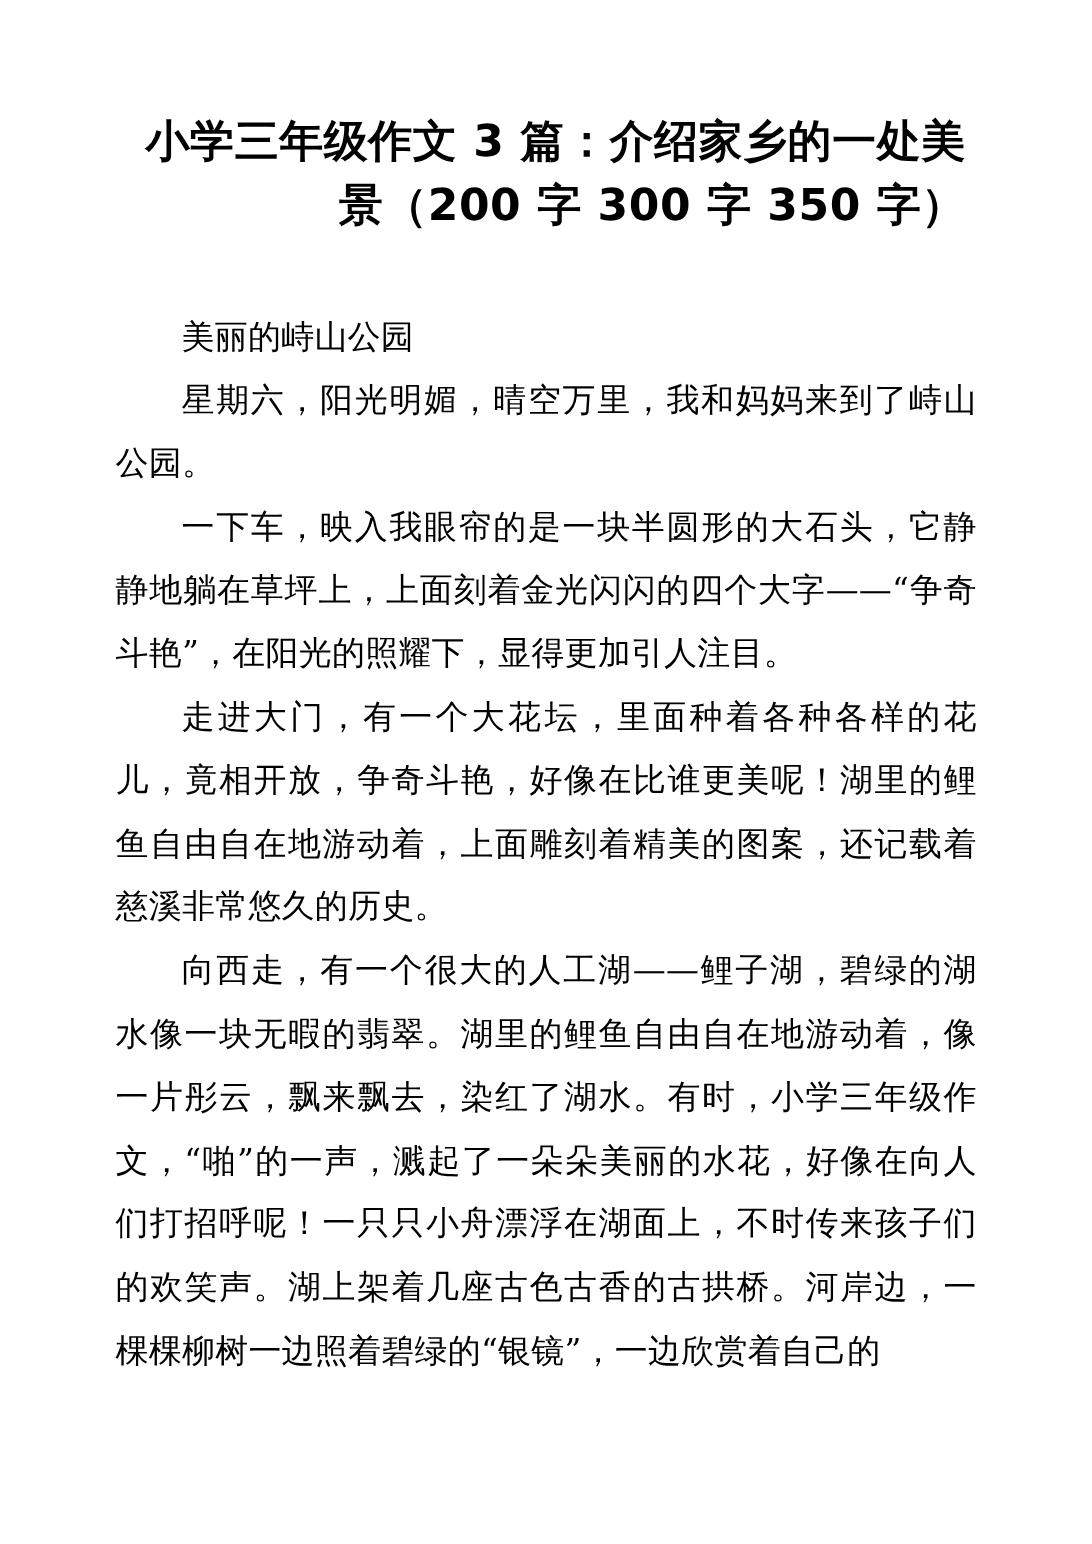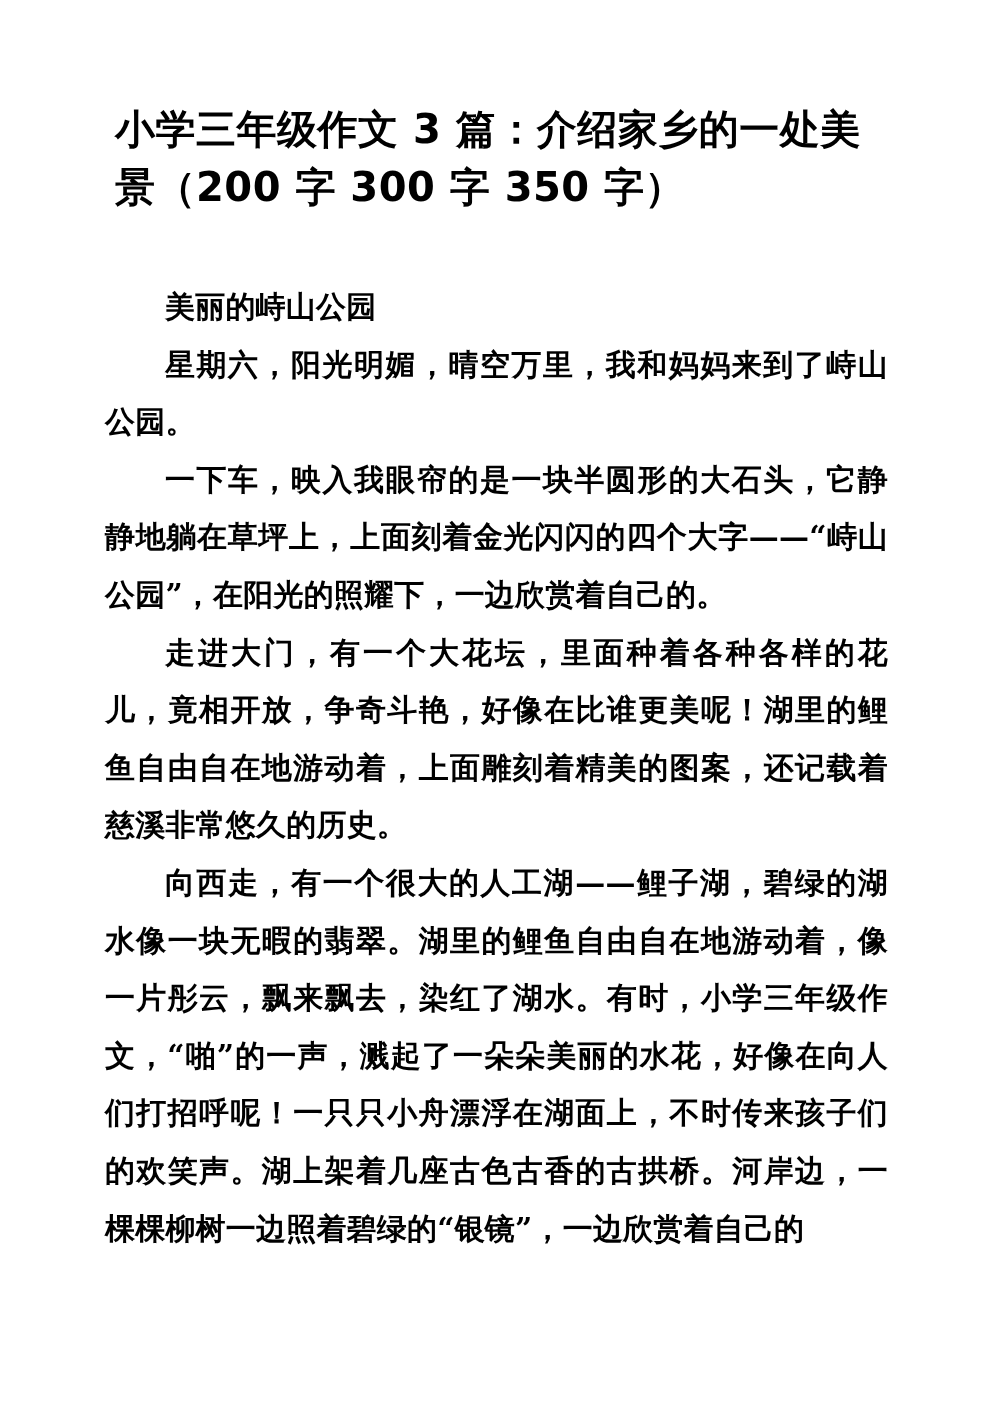"小学三年级作文 3 篇：介绍家乡的一处美景（200 字 300" .doc-title { text-align: left -> right }
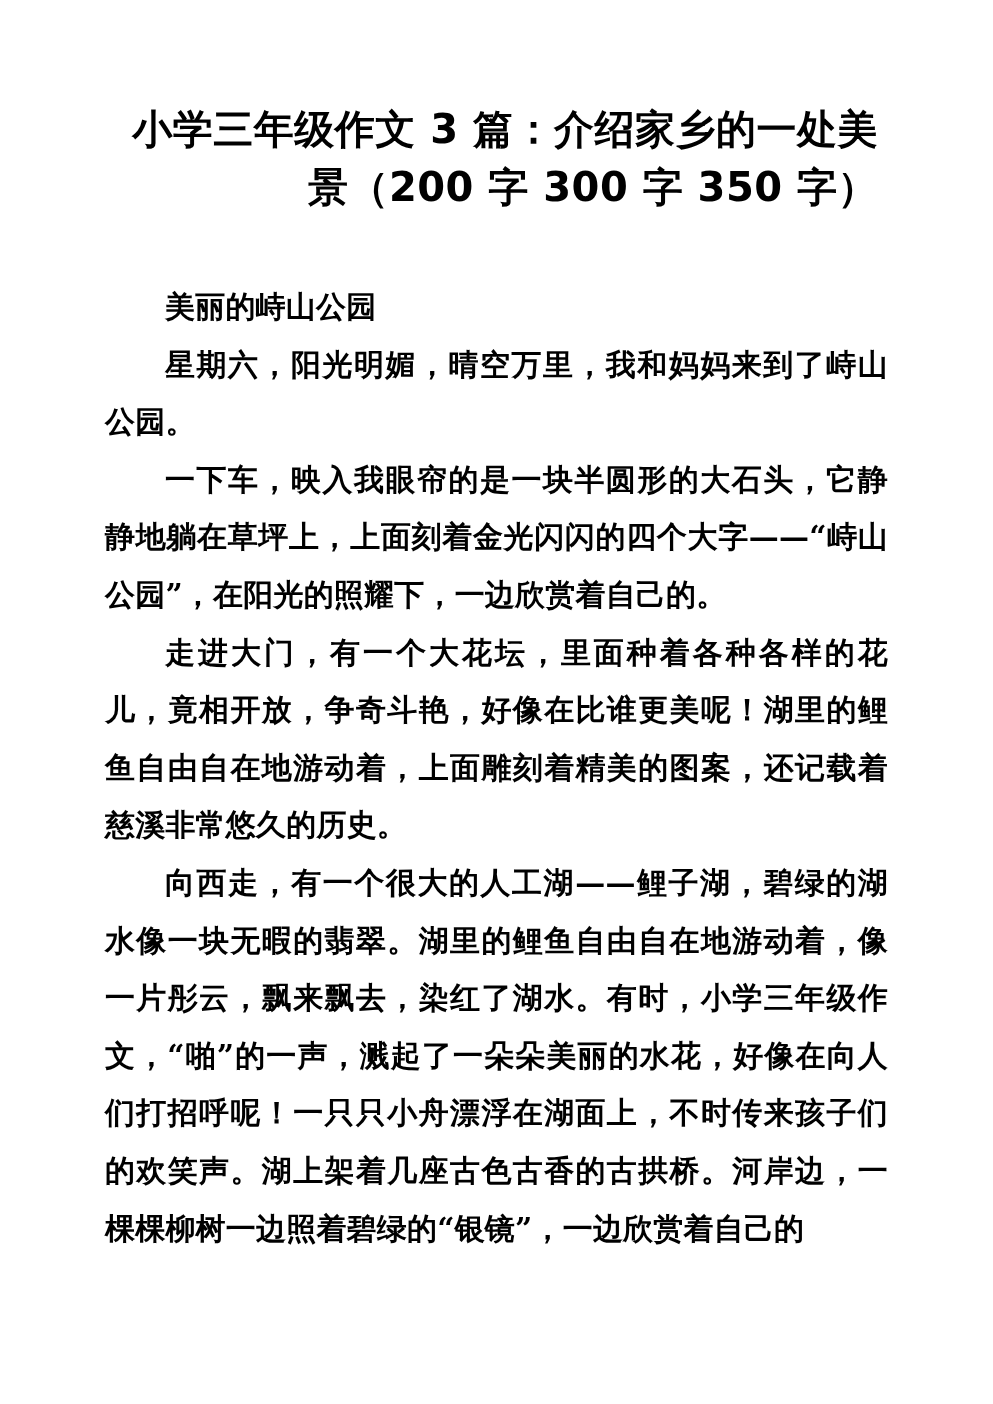"美丽的峙山公园" .para { font-weight: bold -> none }
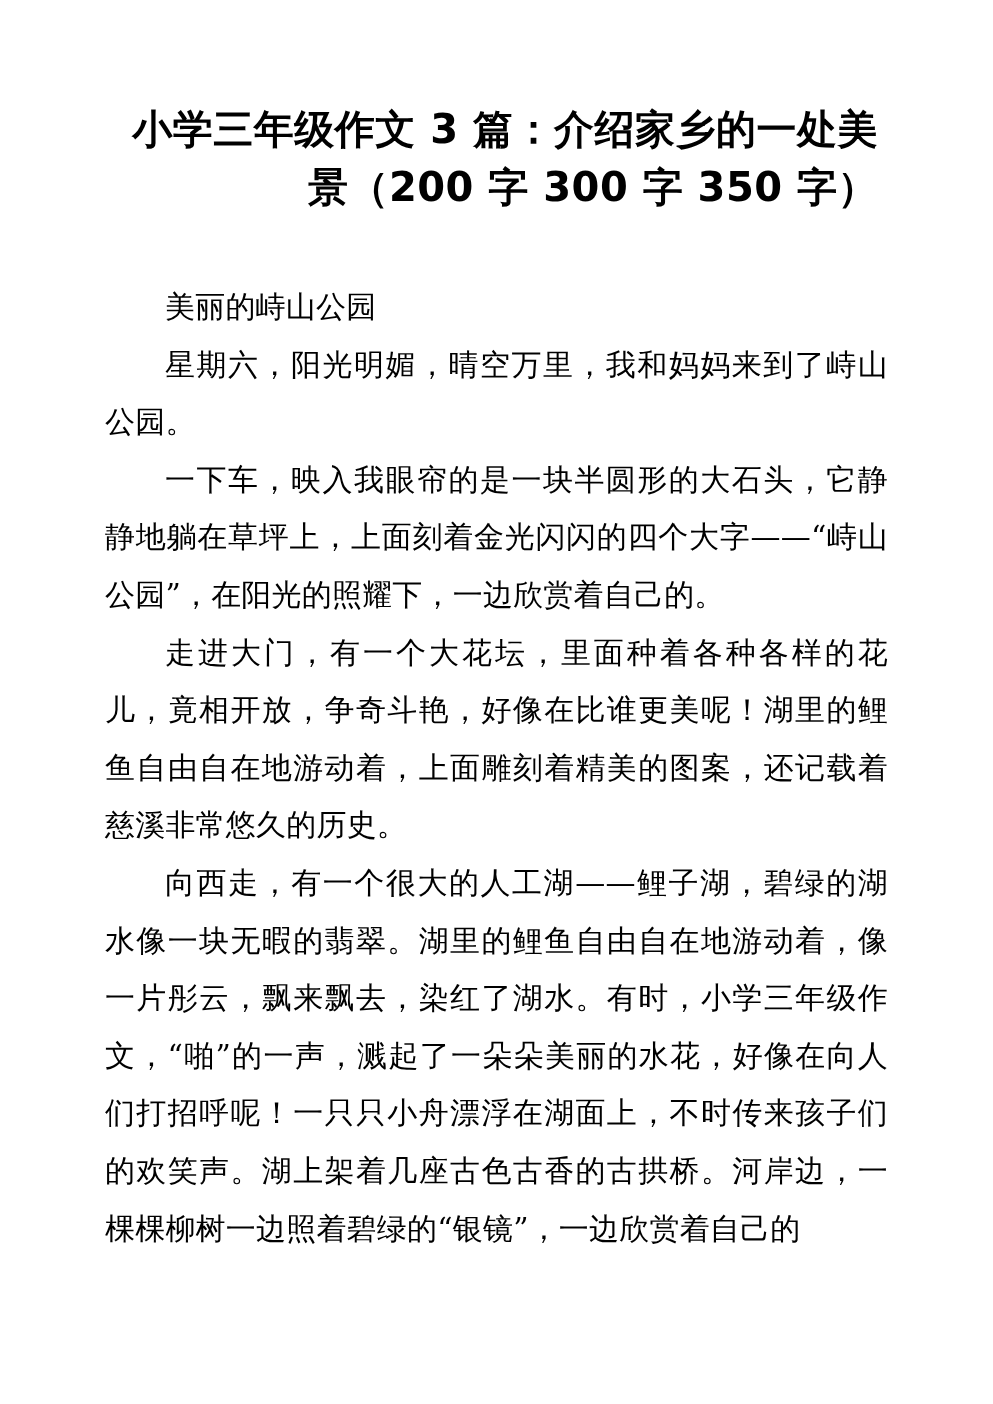"一下车，映入我眼帘的是一块半圆形的大石头，它静静地躺在草坪上，上面刻着金光闪闪的" p.para { text: 峙山公园”，在阳光的照耀下，一边欣赏着自己的 -> 争奇斗艳”，在阳光的照耀下，显得更加引人注目 }
